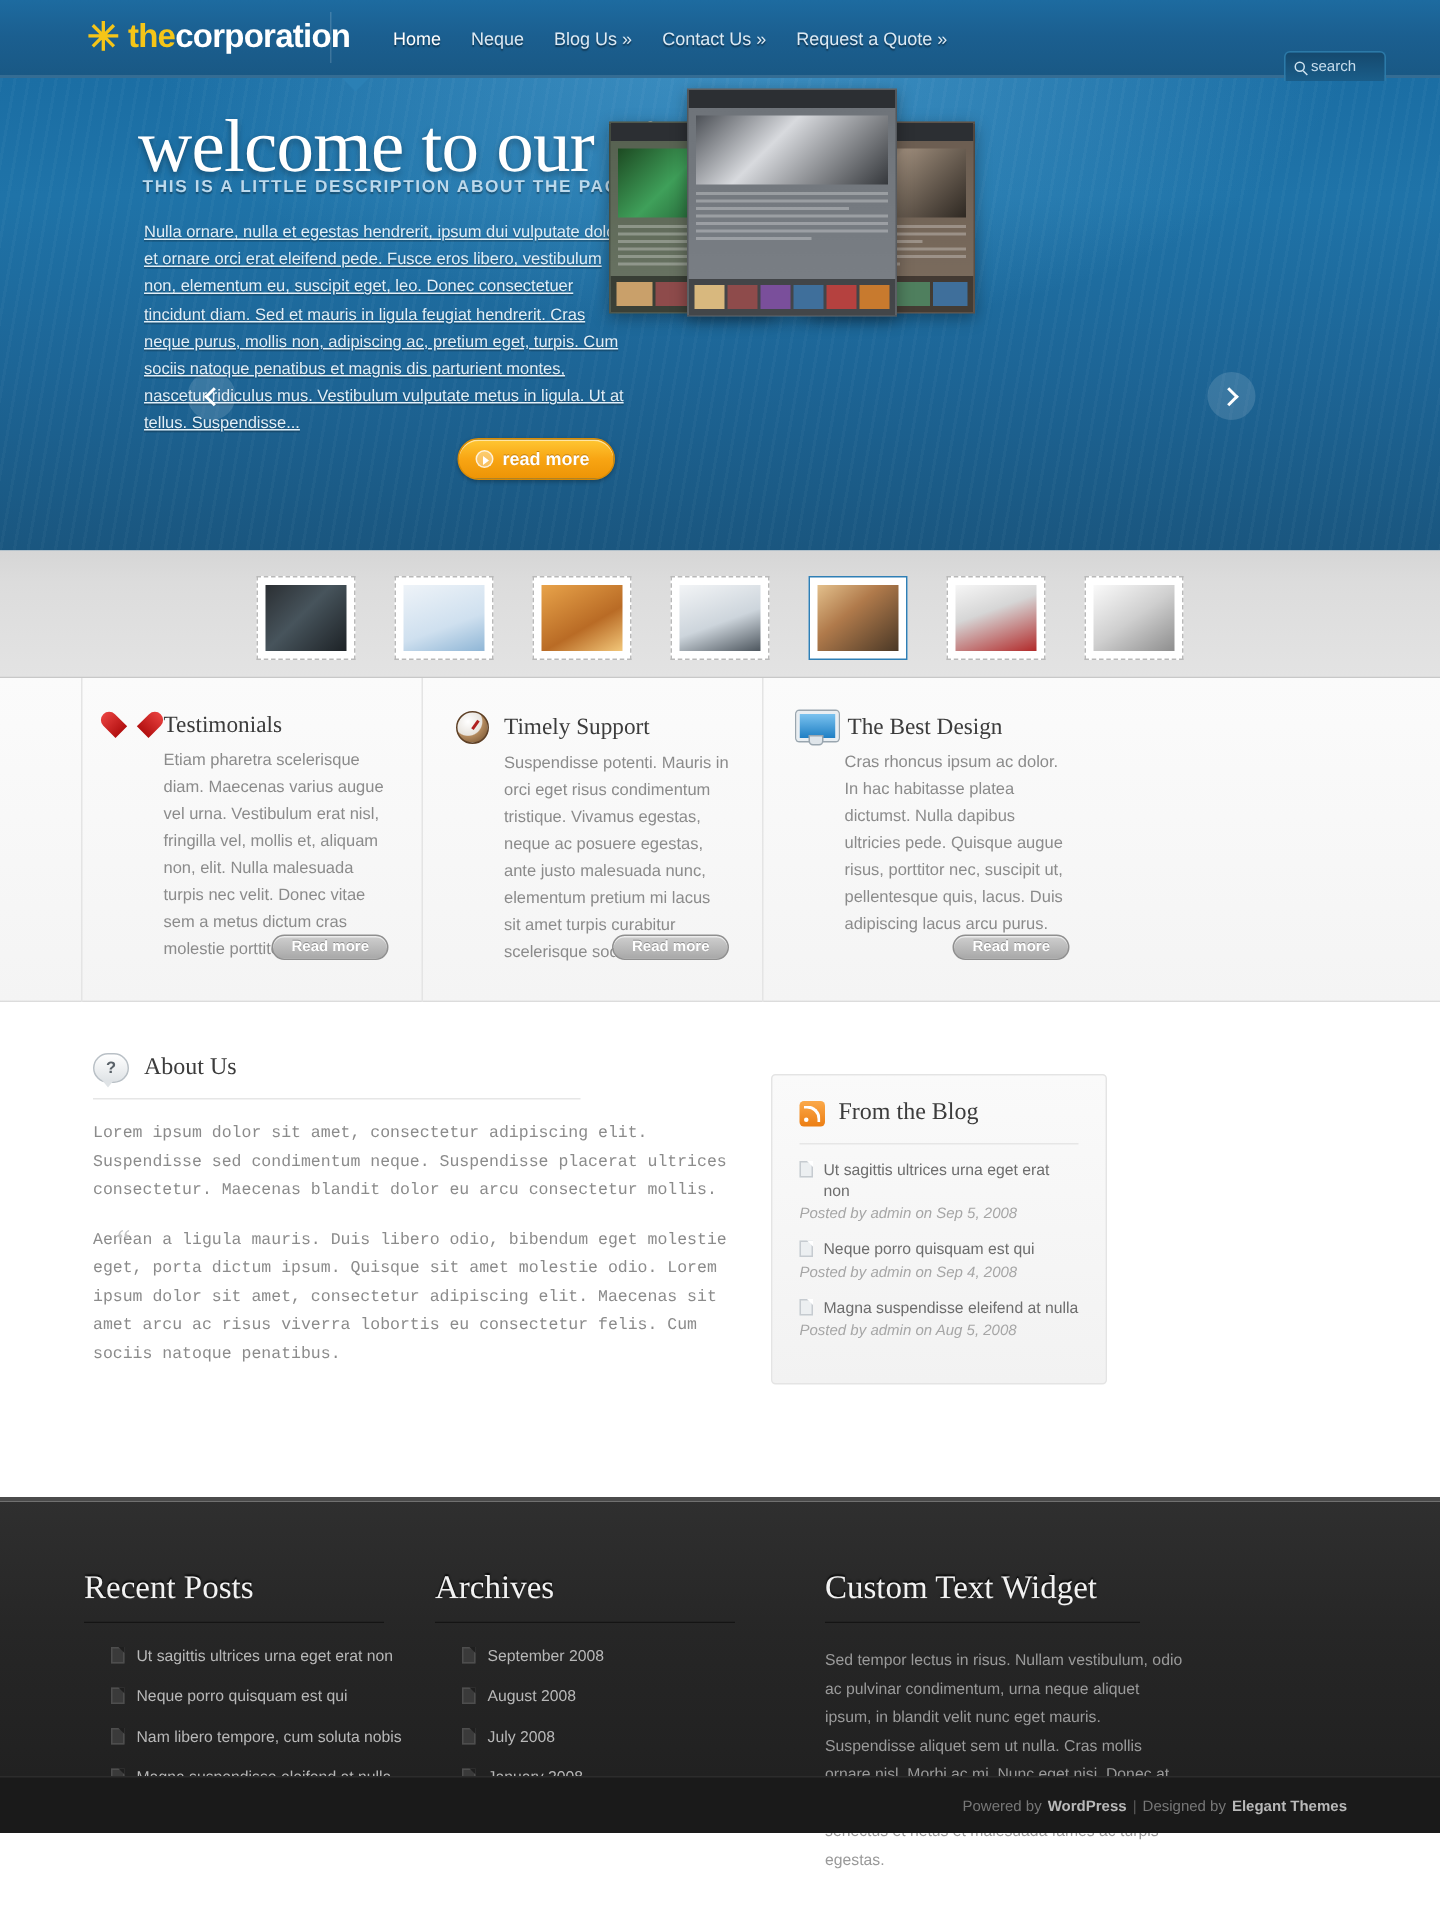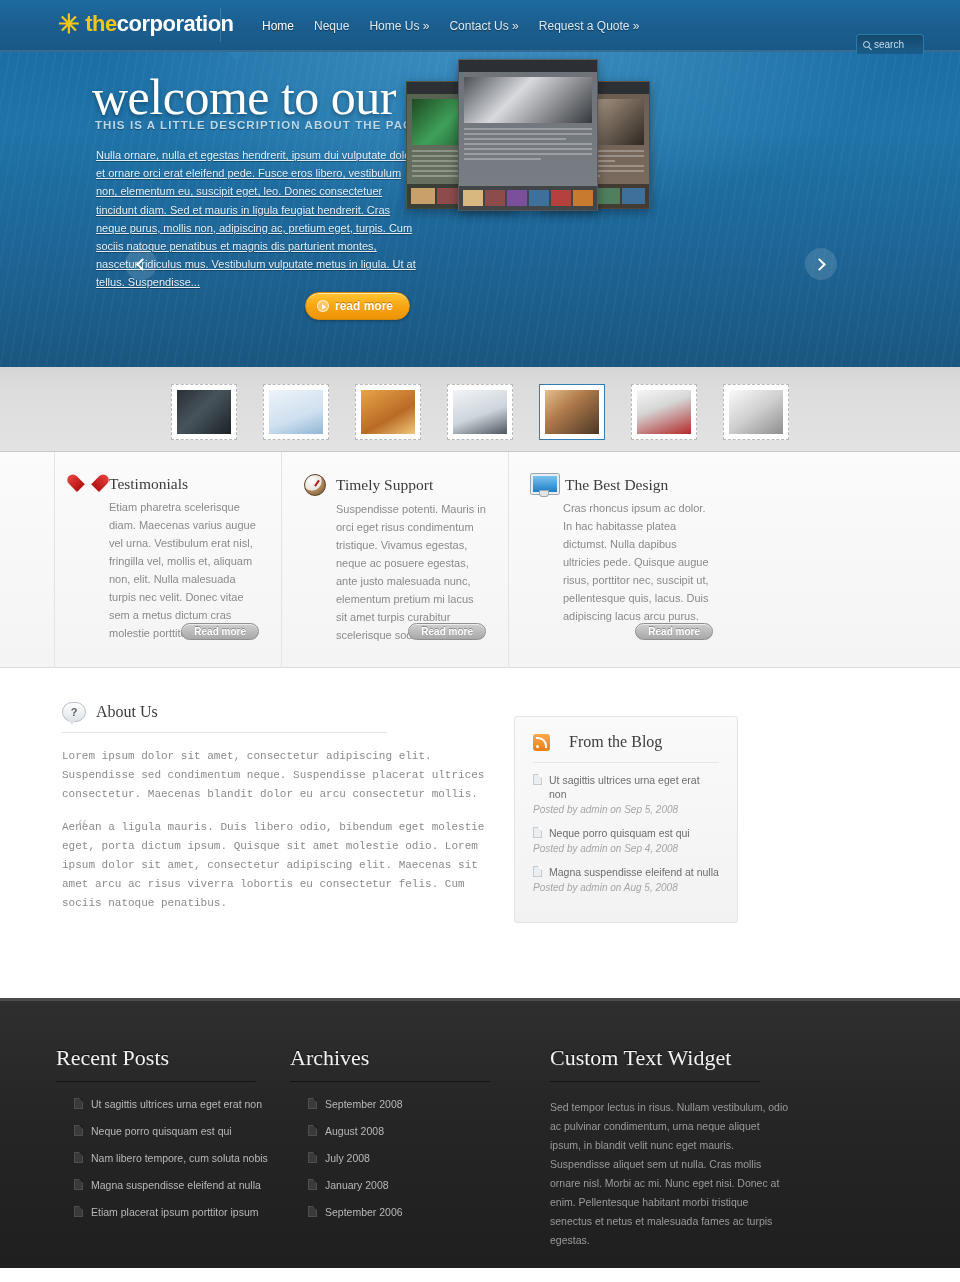"Home Us »" a { text: Home -> Blog }
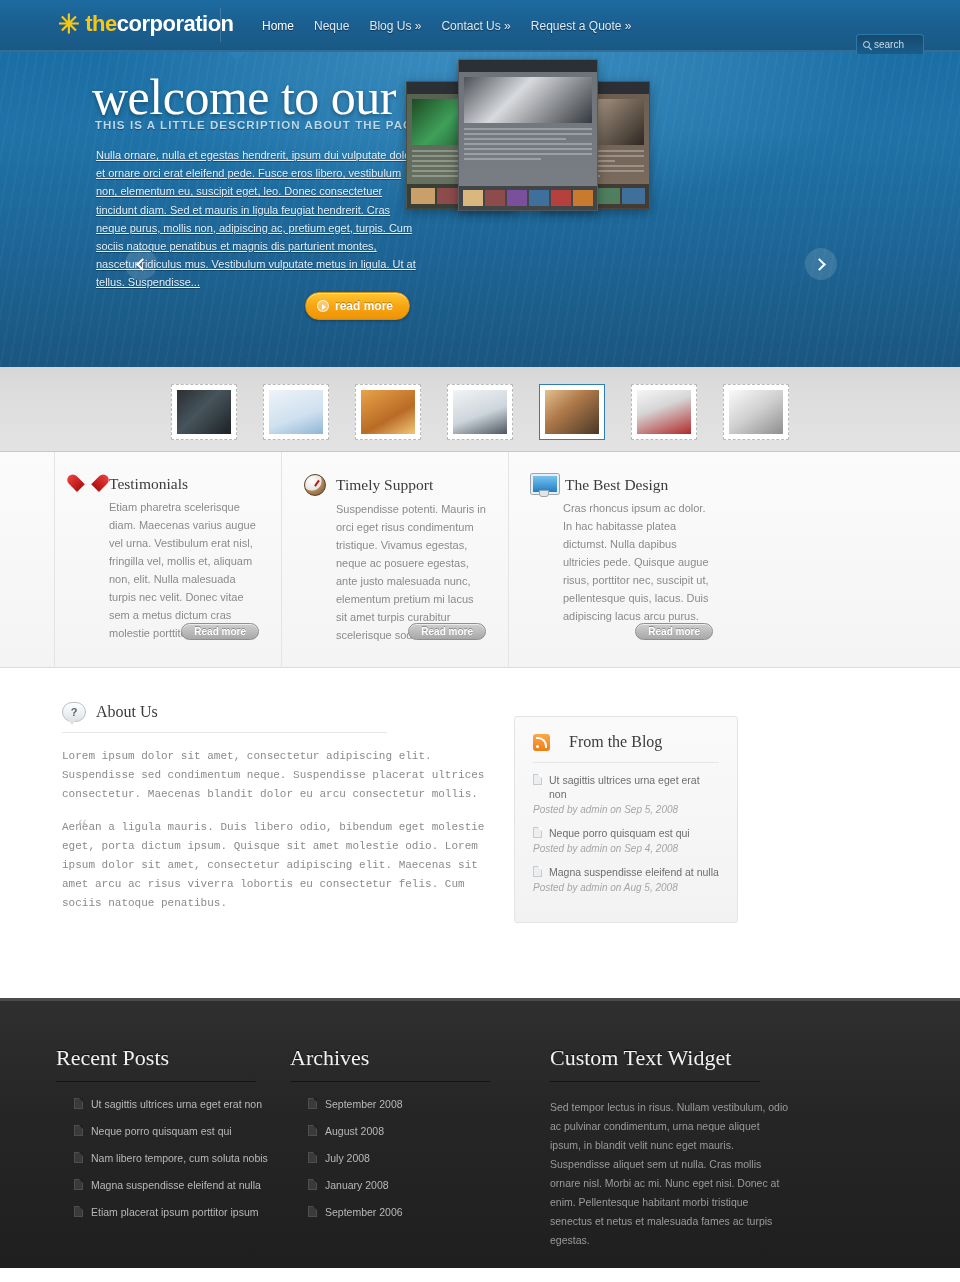"From the Blog" .blog-head { gap: 19px -> 9px }
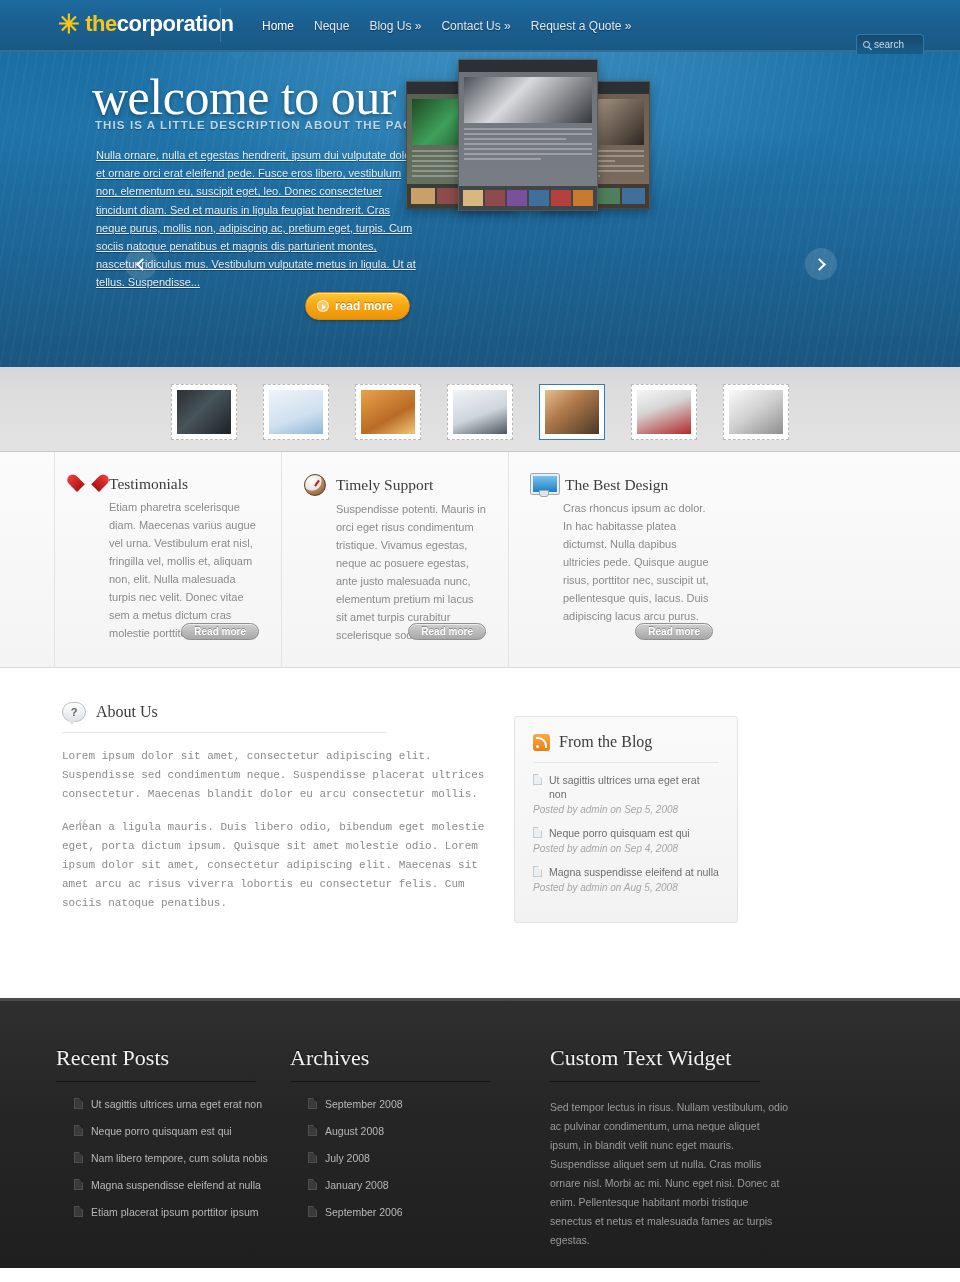"Recent Posts" .footer { height: 270px -> 224px }
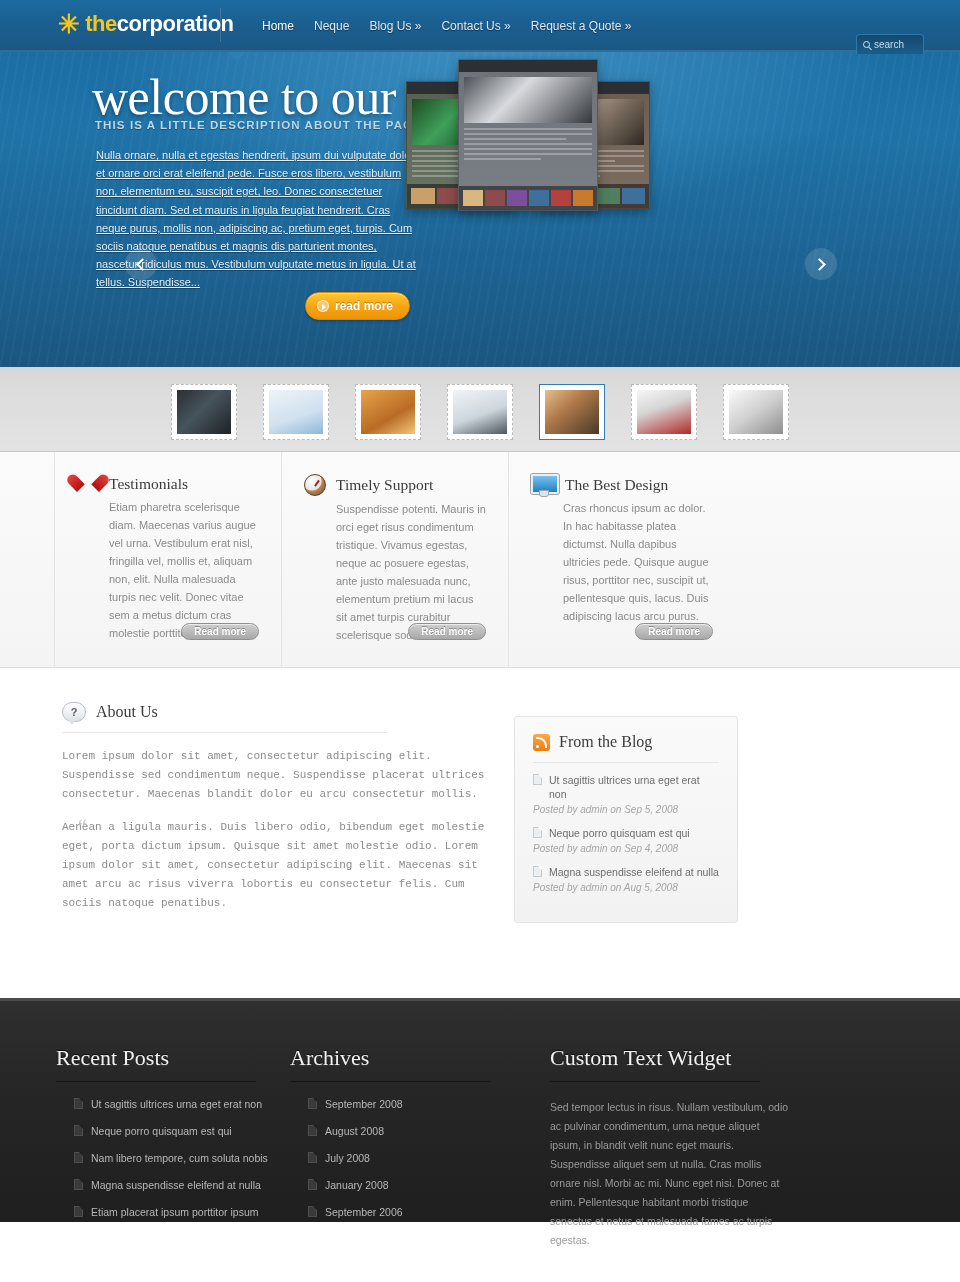"Powered by" div.credit { html: none -> <div> <div> <span>Powered by</span> <a>WordPress</a> <span>|</span> <span>Designed by</span> <a>Elegant Themes</a> </div> </div> }
